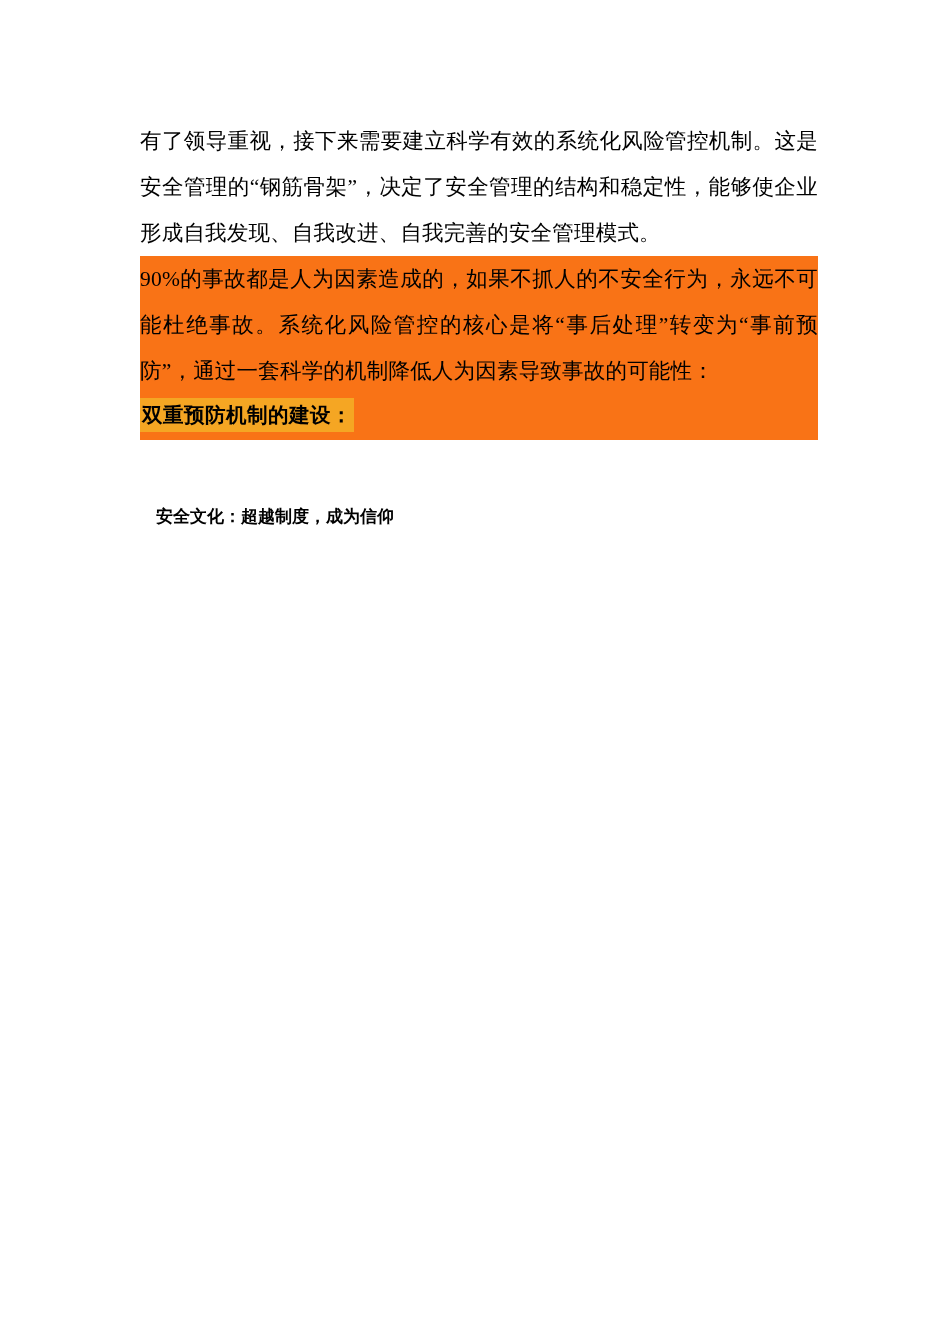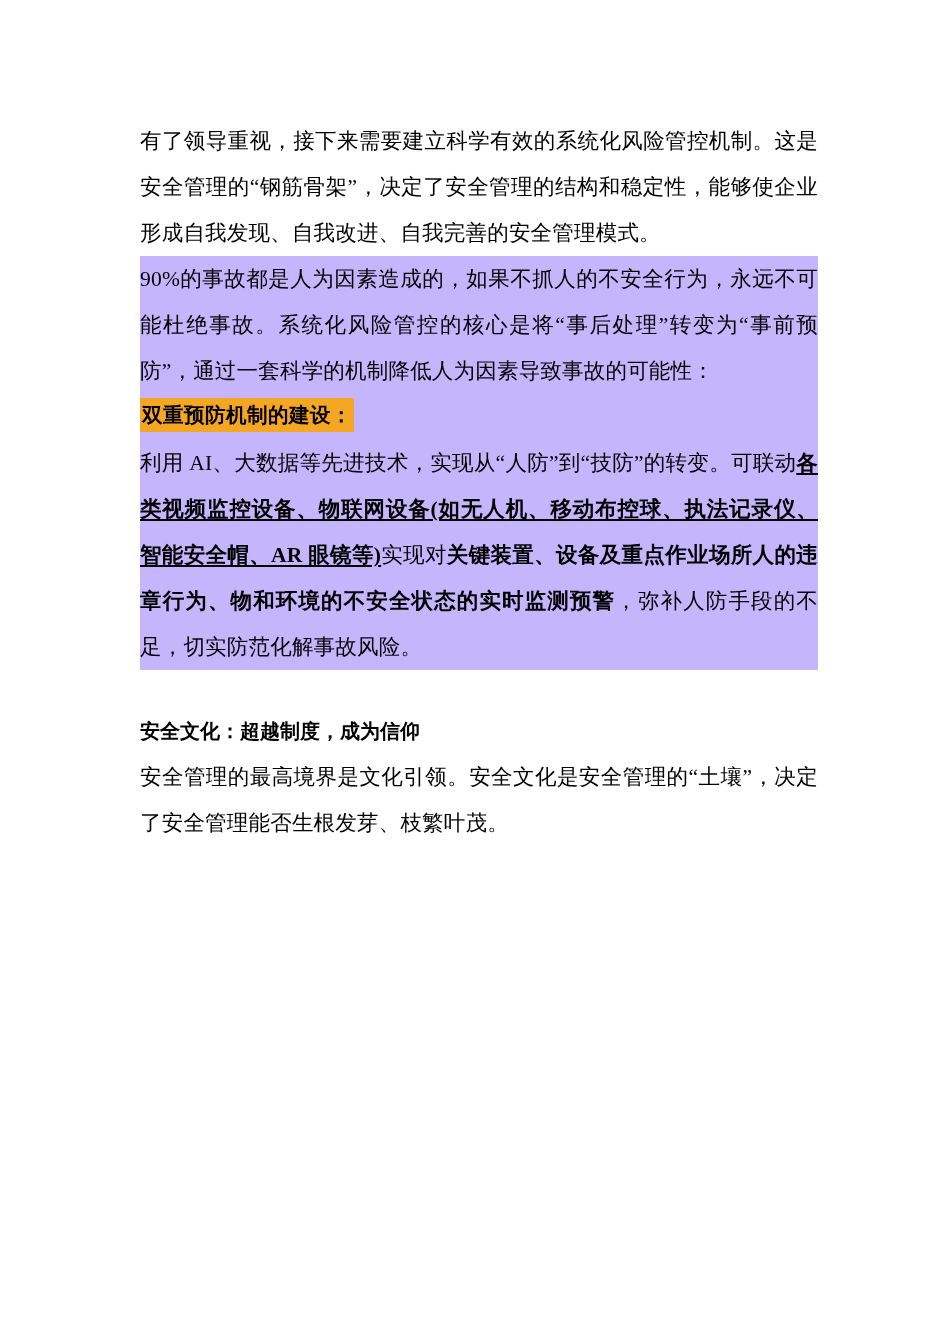"90%的事故都是人为因素造成的，如果不抓人的不安全行为，永远不可能杜绝事故。系统" .highlight-block { background: #c4b5fd -> #f97316 }
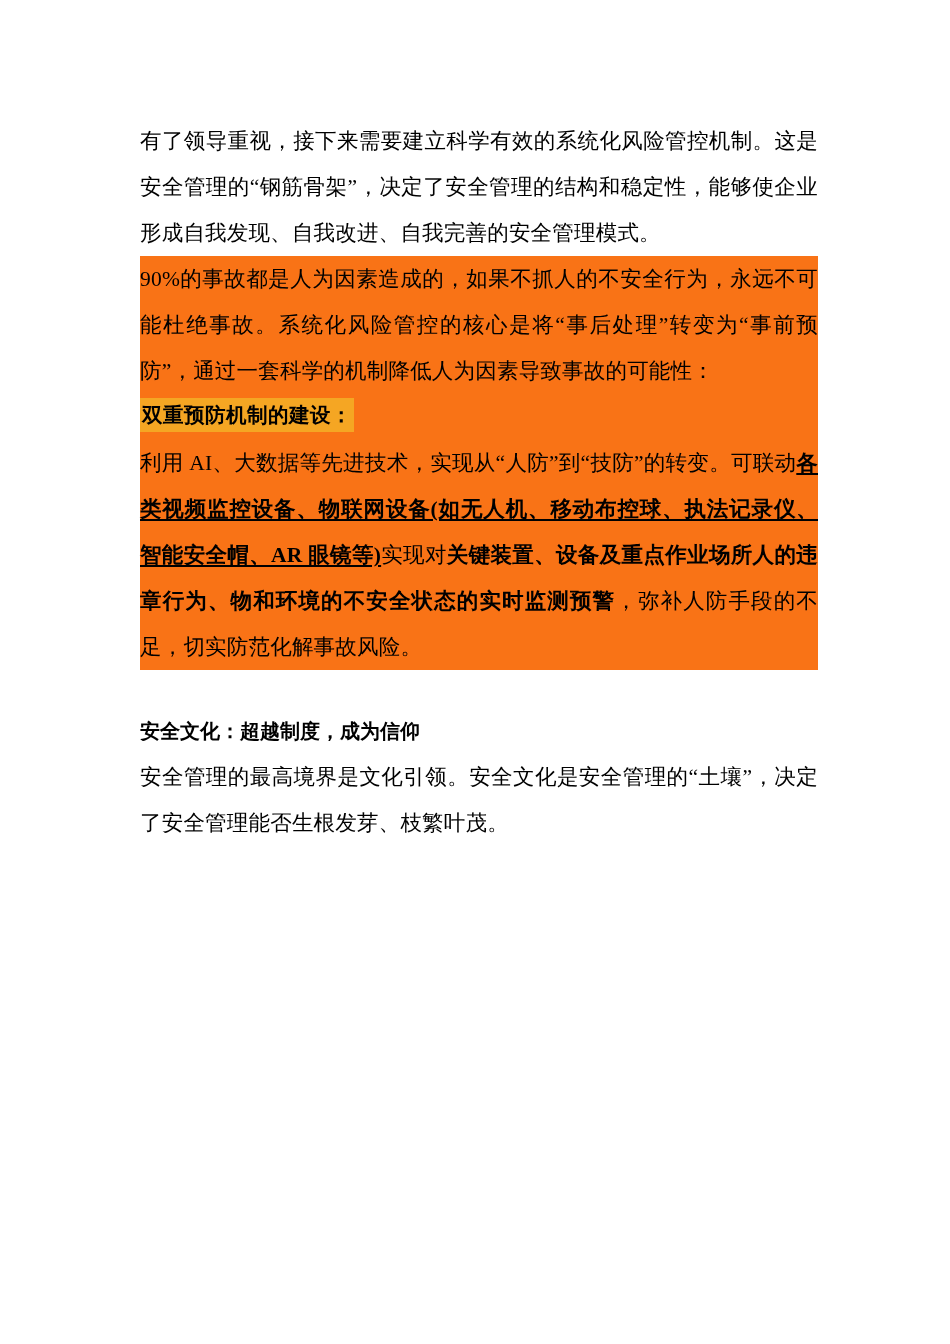"利用" p.para { html: <p><span>利用 AI、大数据等先进技术，实现从“人防”到“技防”的转变。可联动</span><span>各类视频监控设备、物联网设备(如无人机、移动布控球、执法记录仪、智能安全帽、AR 眼镜等)</span><span>实现对</span><span>关键装置、设备及重点作业场所人的违章行为、物和环境的不安全状态的实时监测预警</span><span>，弥补人防手段的不足，切实防范化解事故风险。</span></p> -> none }
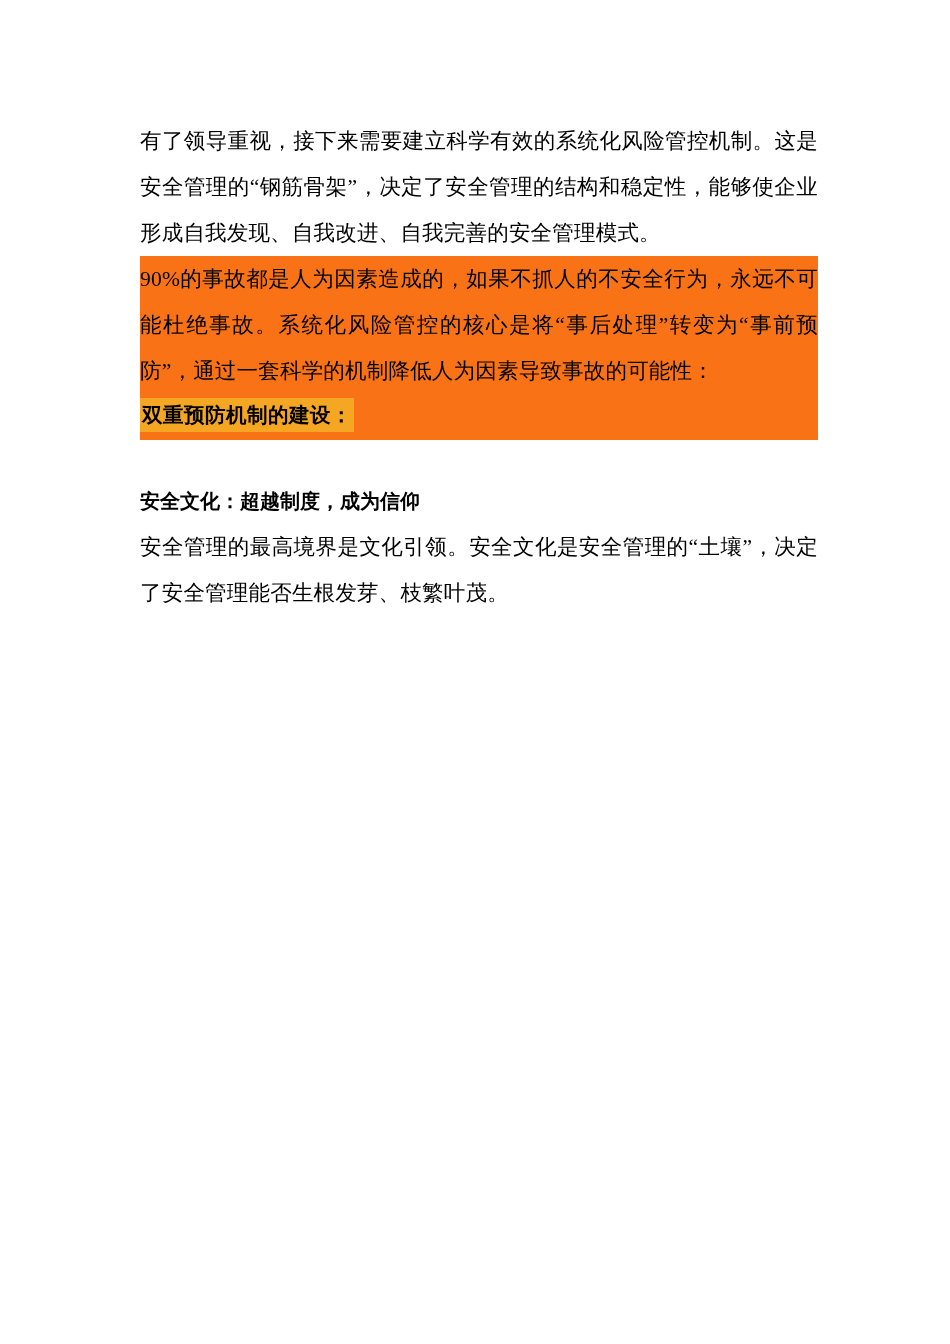"安全文化：超越制度，成为信仰" .sub-title { font-size: 20px -> 17px; margin: 0 -> 16px }
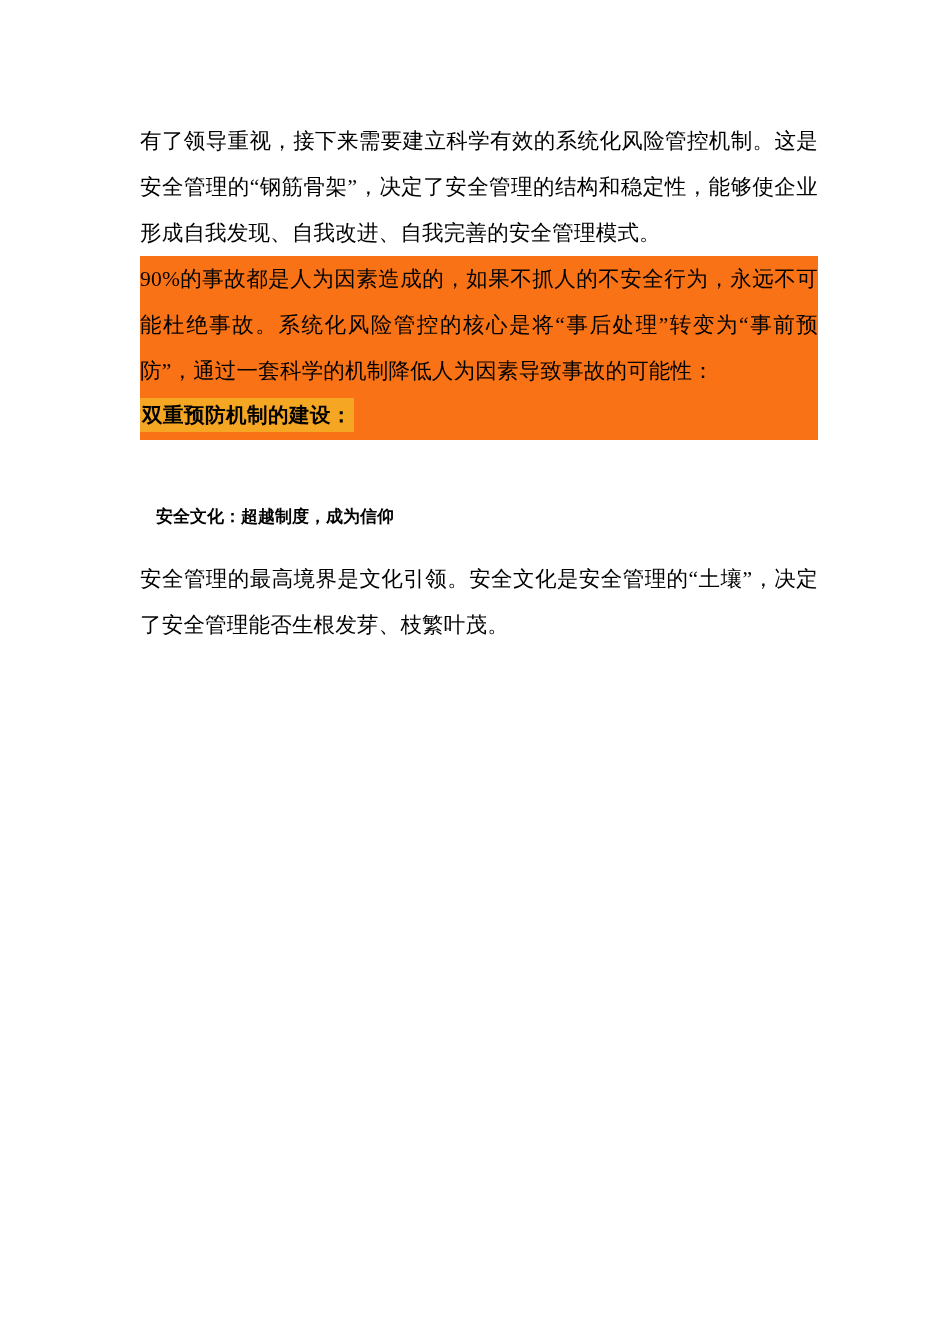"安全管理的最高境界是文化引领。安全文化是安全管理的“土壤”，决定了安全管理能否生" p.para { html: <p>安全管理的最高境界是文化引领。安全文化是安全管理的“土壤”，决定了安全管理能否生根发芽、枝繁叶茂。</p> -> none }
